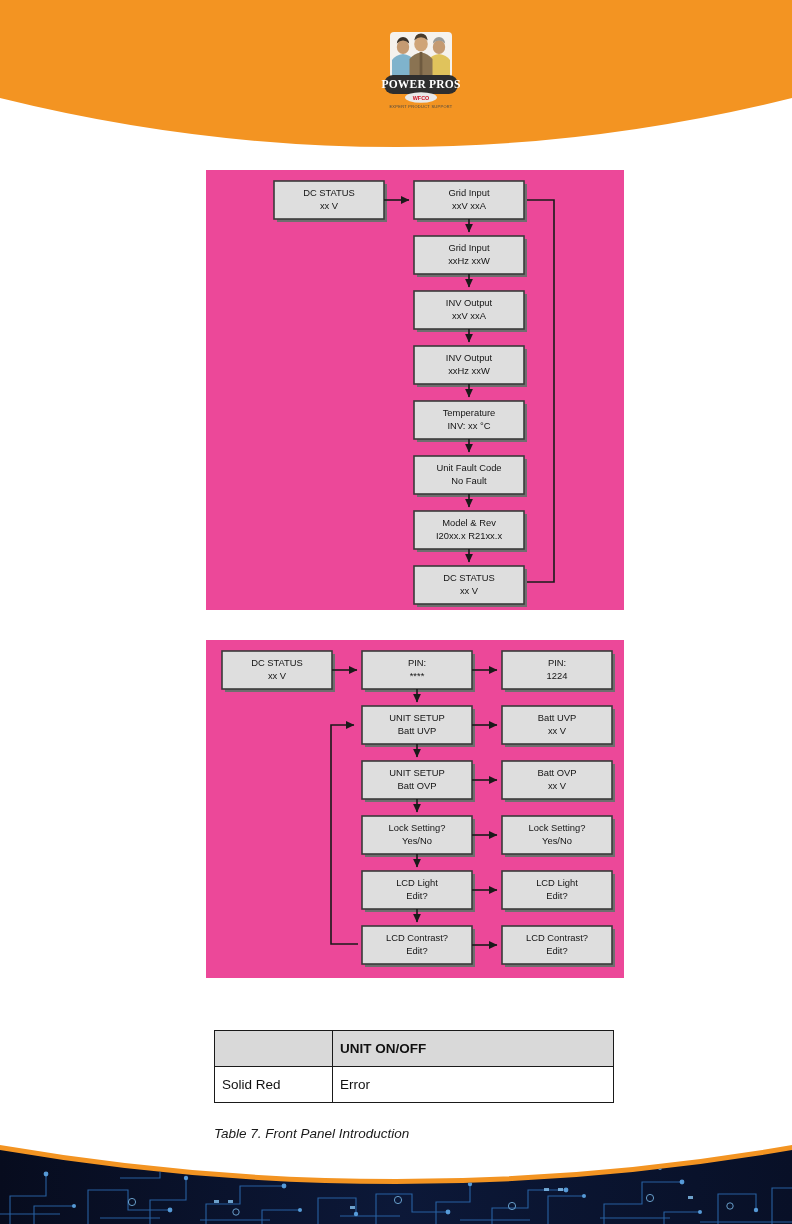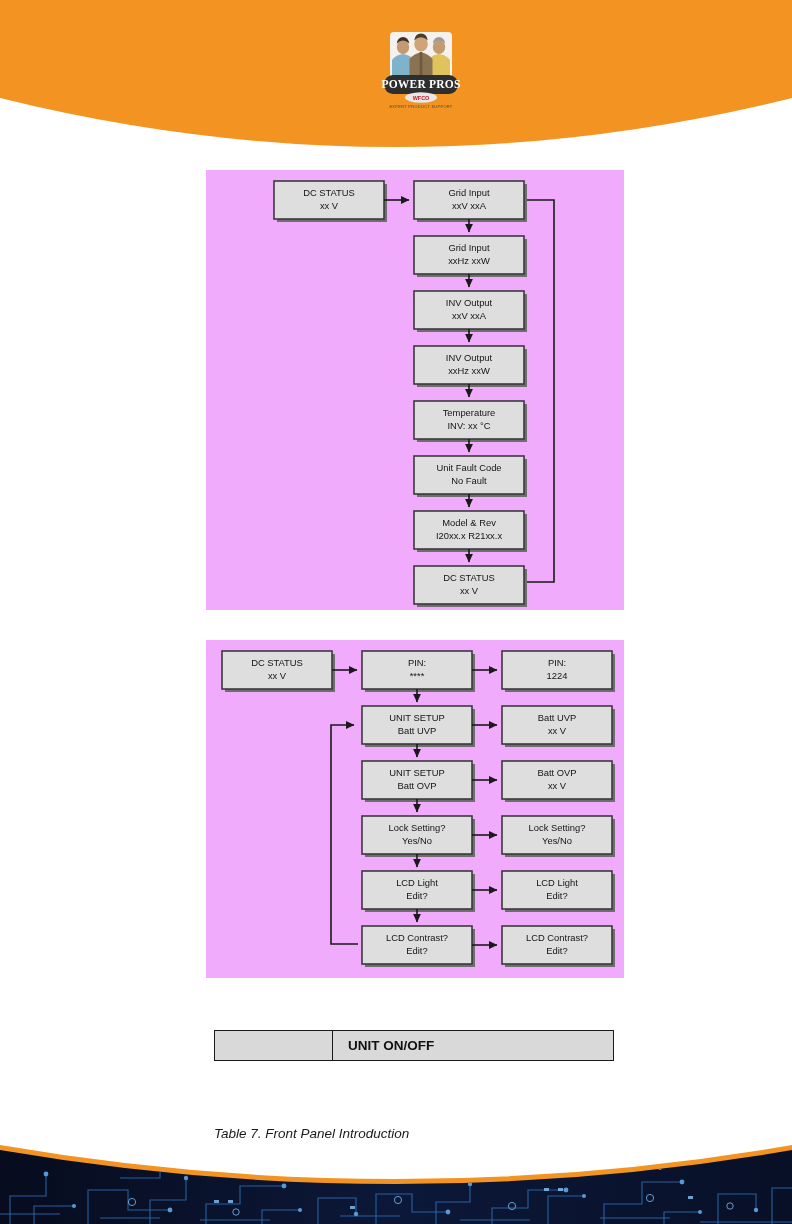"DC STATUS" .panel { background: #f0abfc -> #ec4899 }
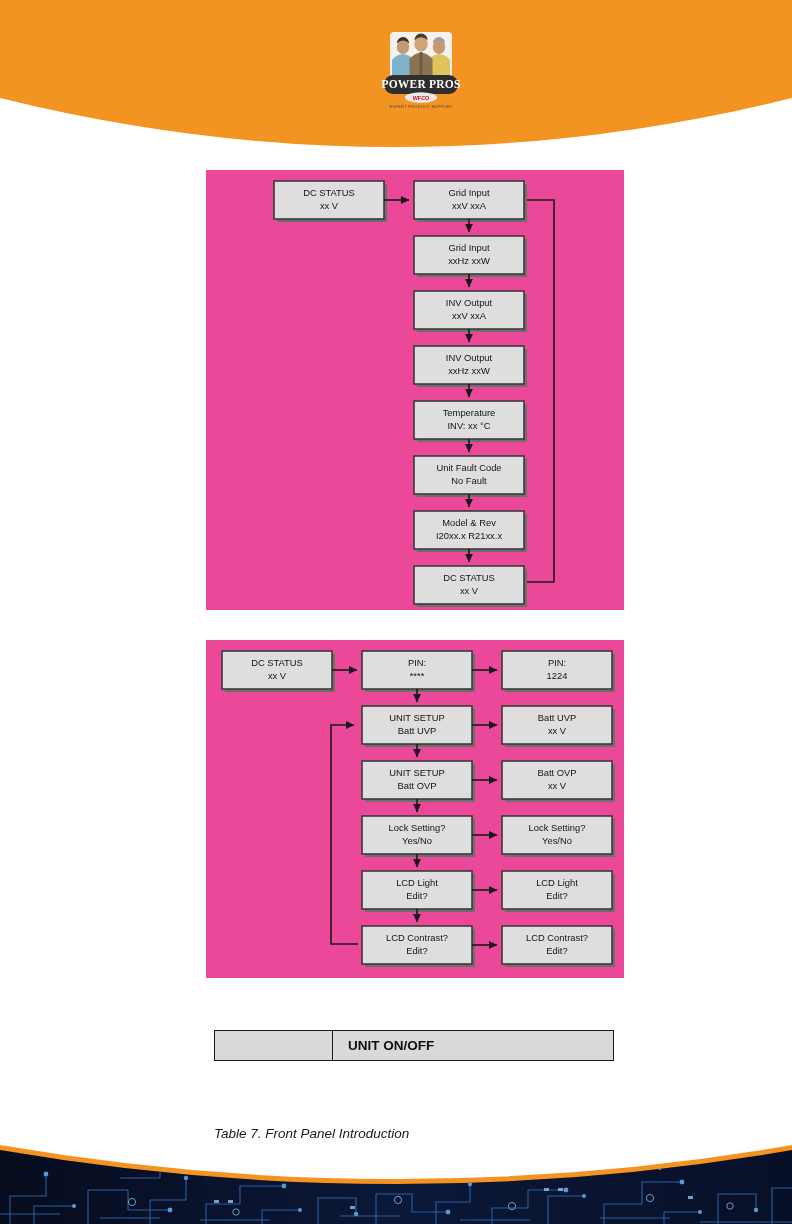"UNIT ON/OFF" table.ft td, table.ft th { height: 30px -> 36px; padding: 6px 15px -> 6px 7px }
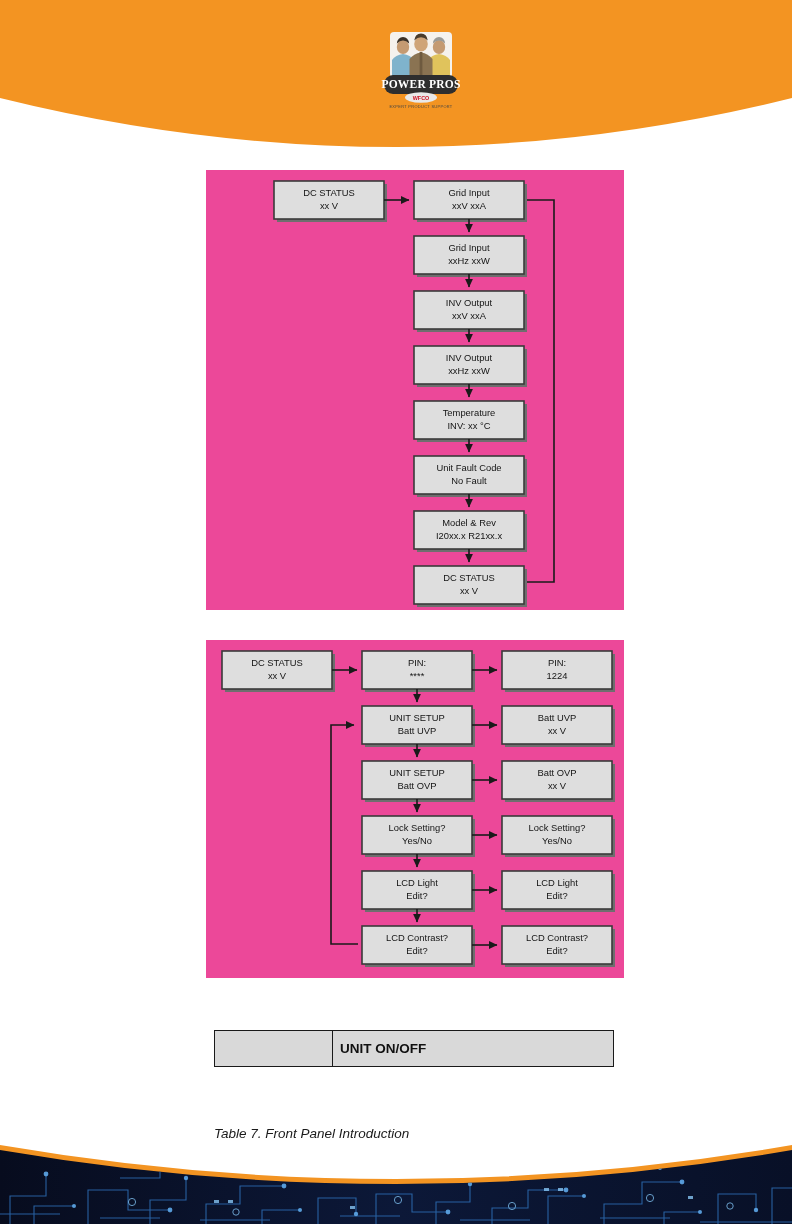"Solid Red" tr { html: none -> <tr> <td>Solid Red</td> <td>Error</td> </tr> }
